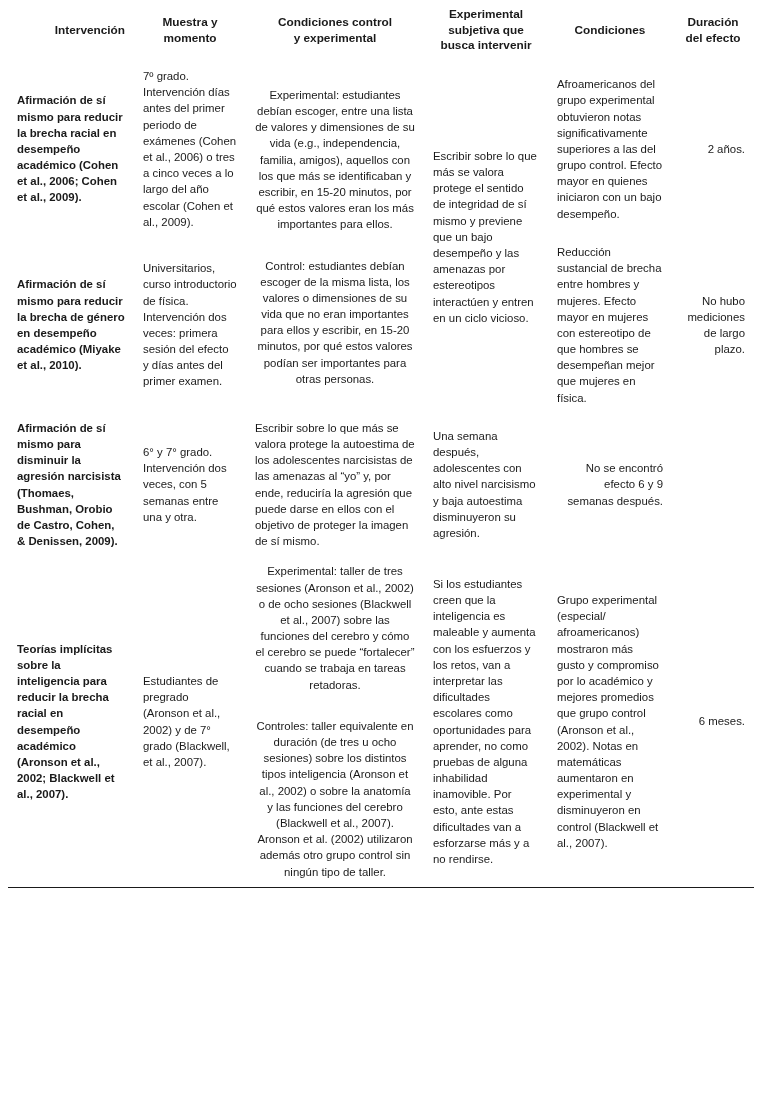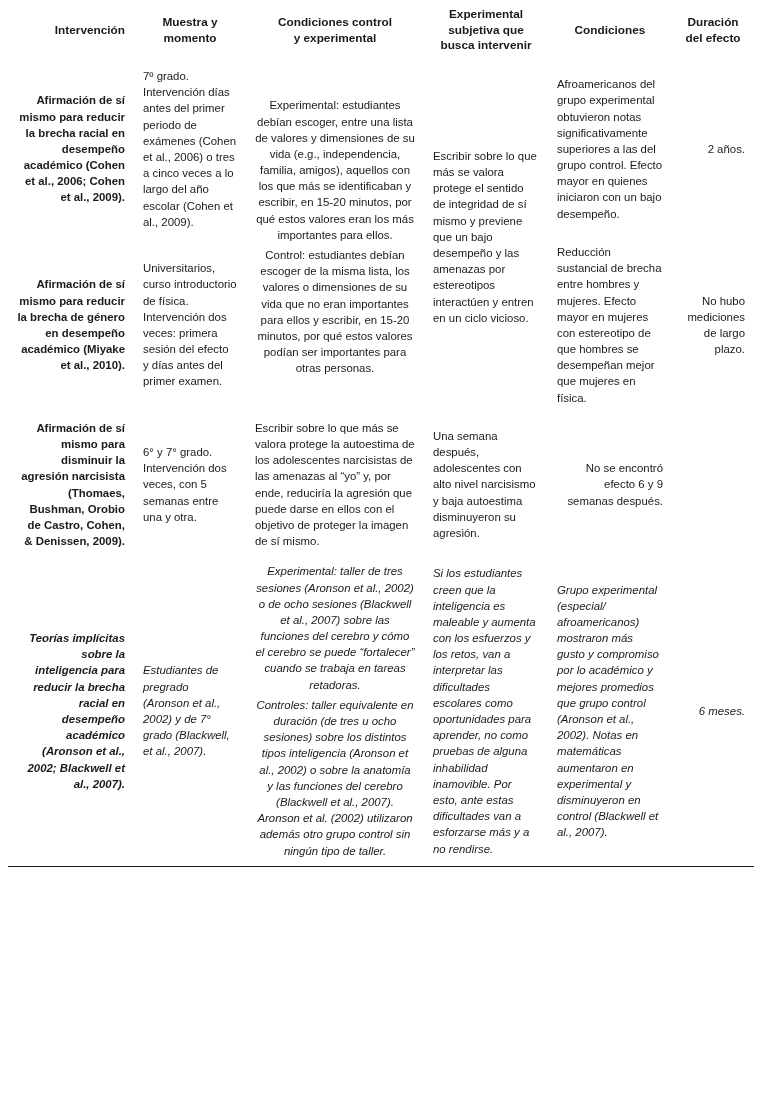"Afirmación de sí mismo para" td.lead { text-align: right -> left }
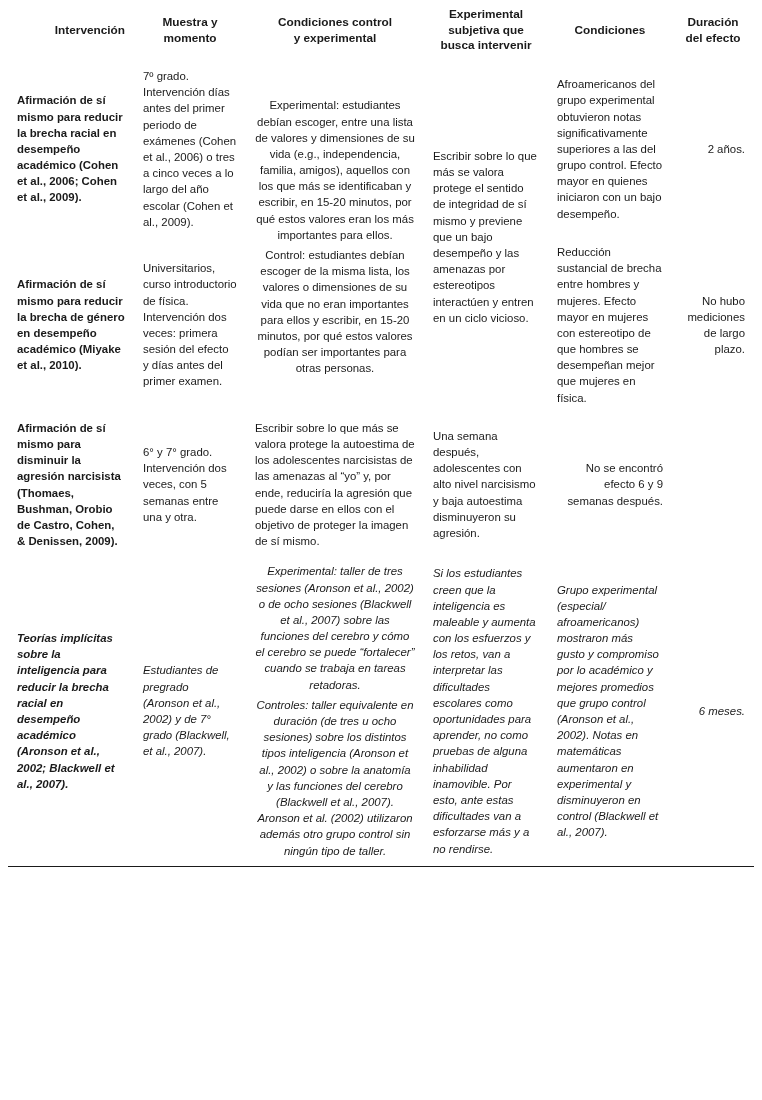"Control: estudiantes debían escoger de" td p + p { margin-top: 4px -> 25px }
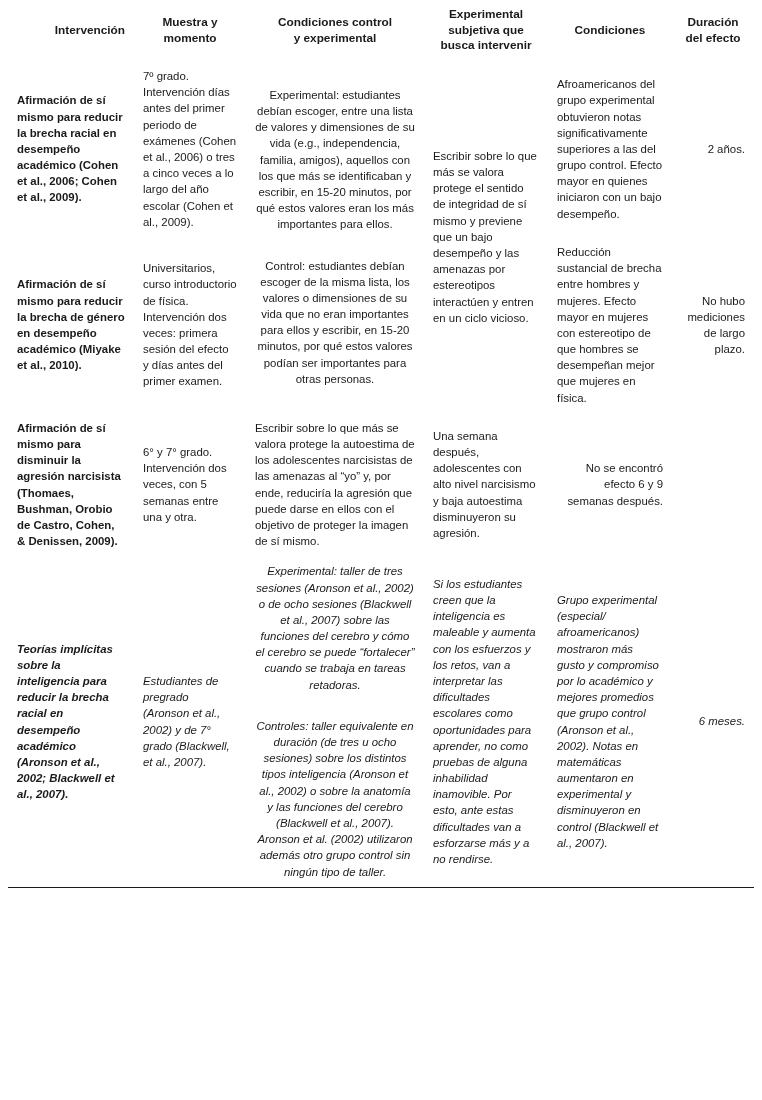"Experimental: taller de tres sesiones" tr.final td { font-style: italic -> none }
